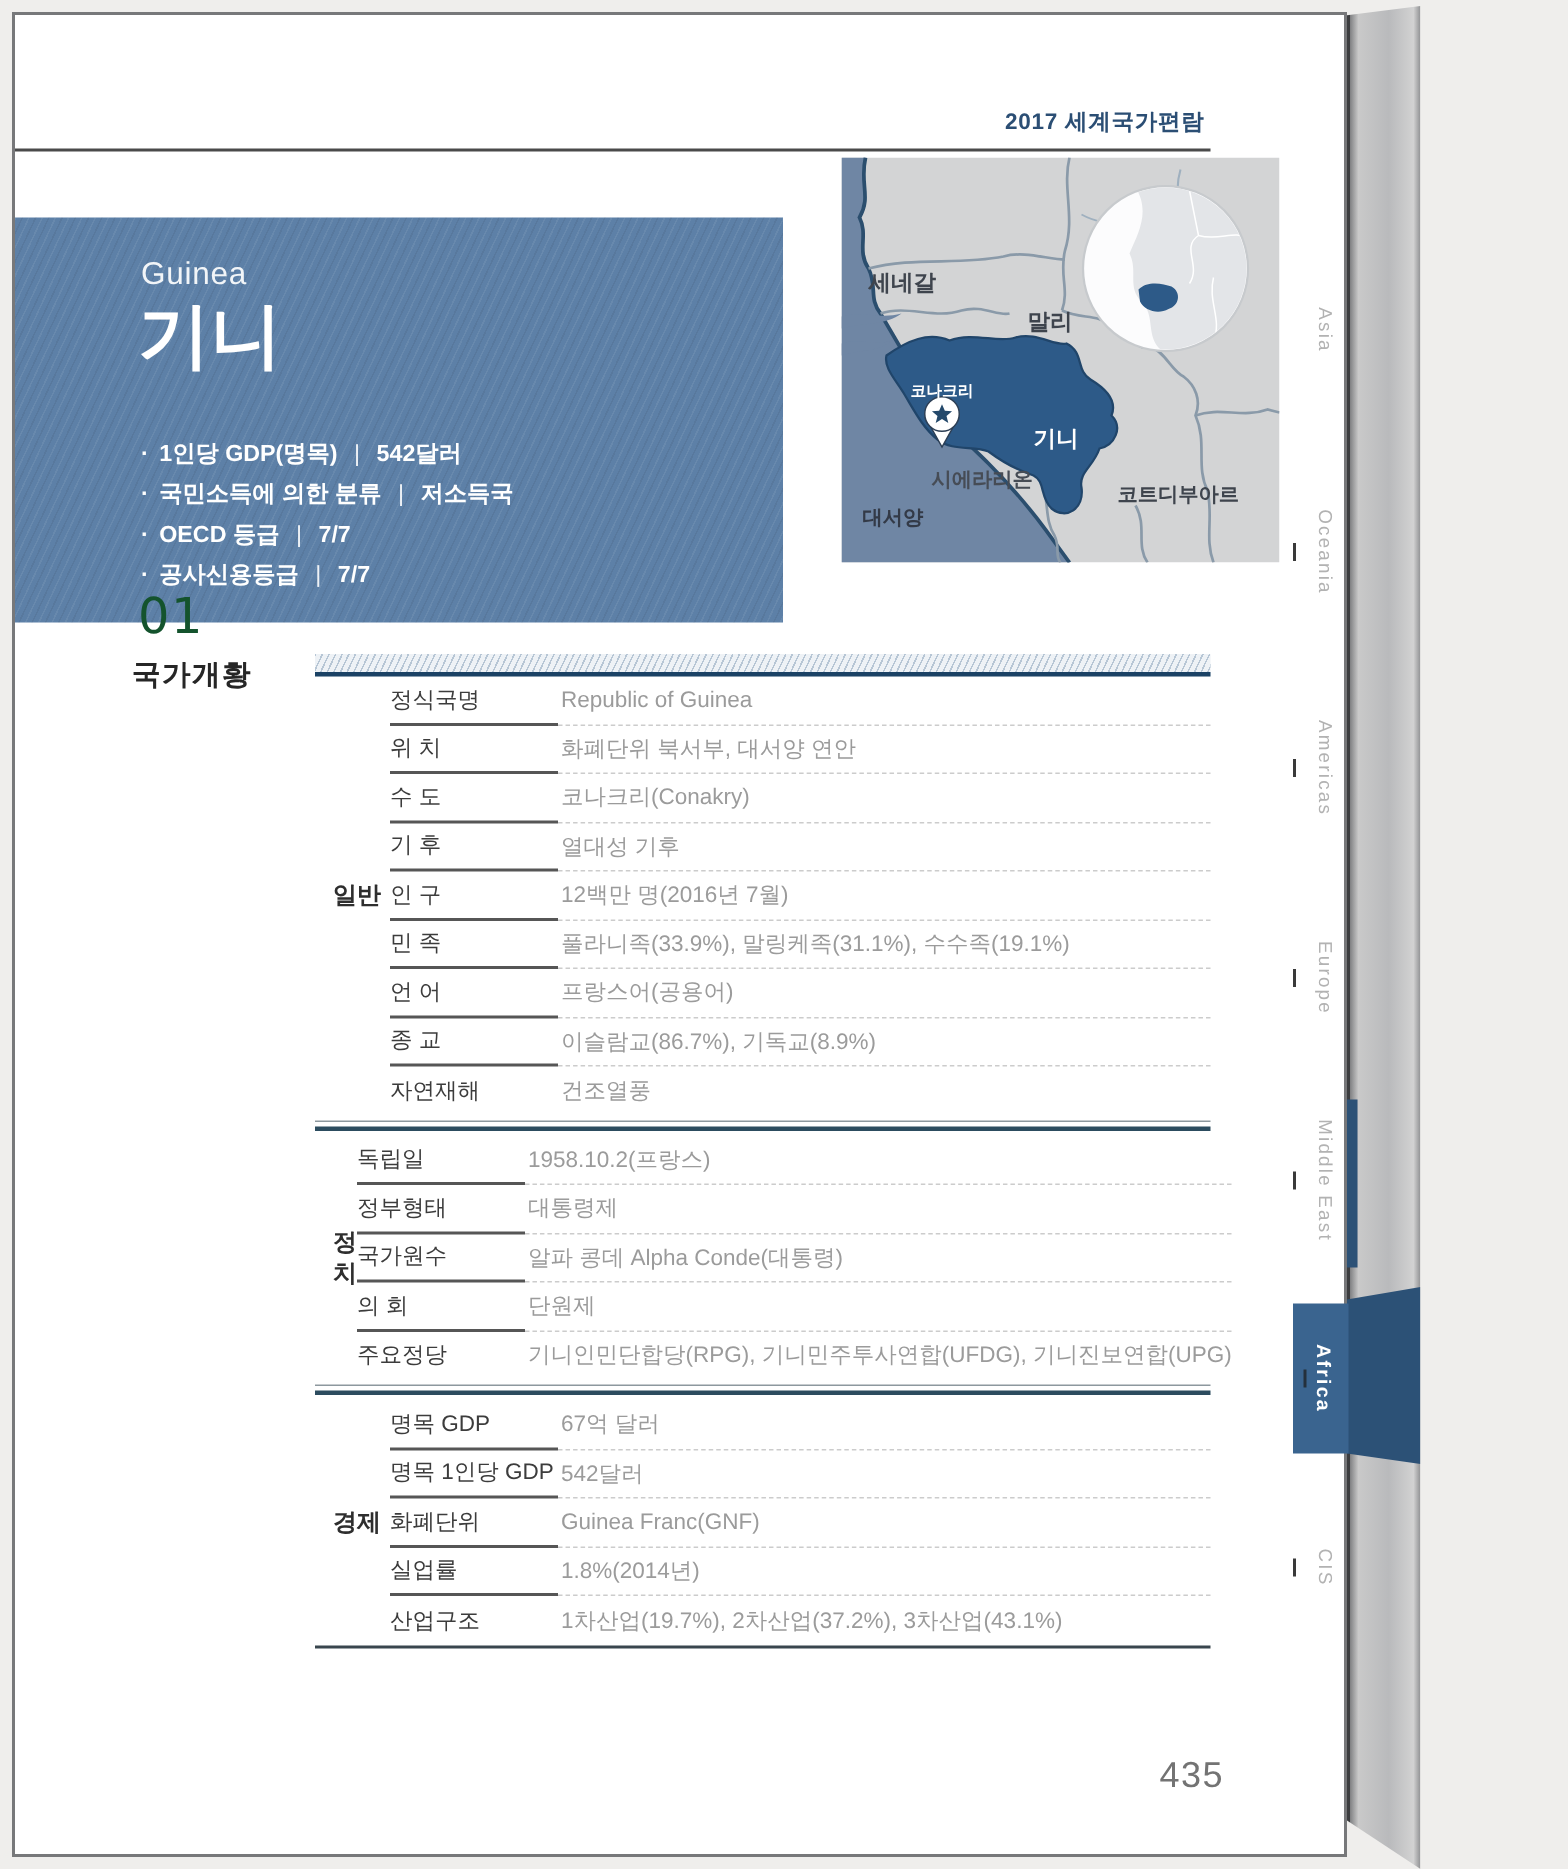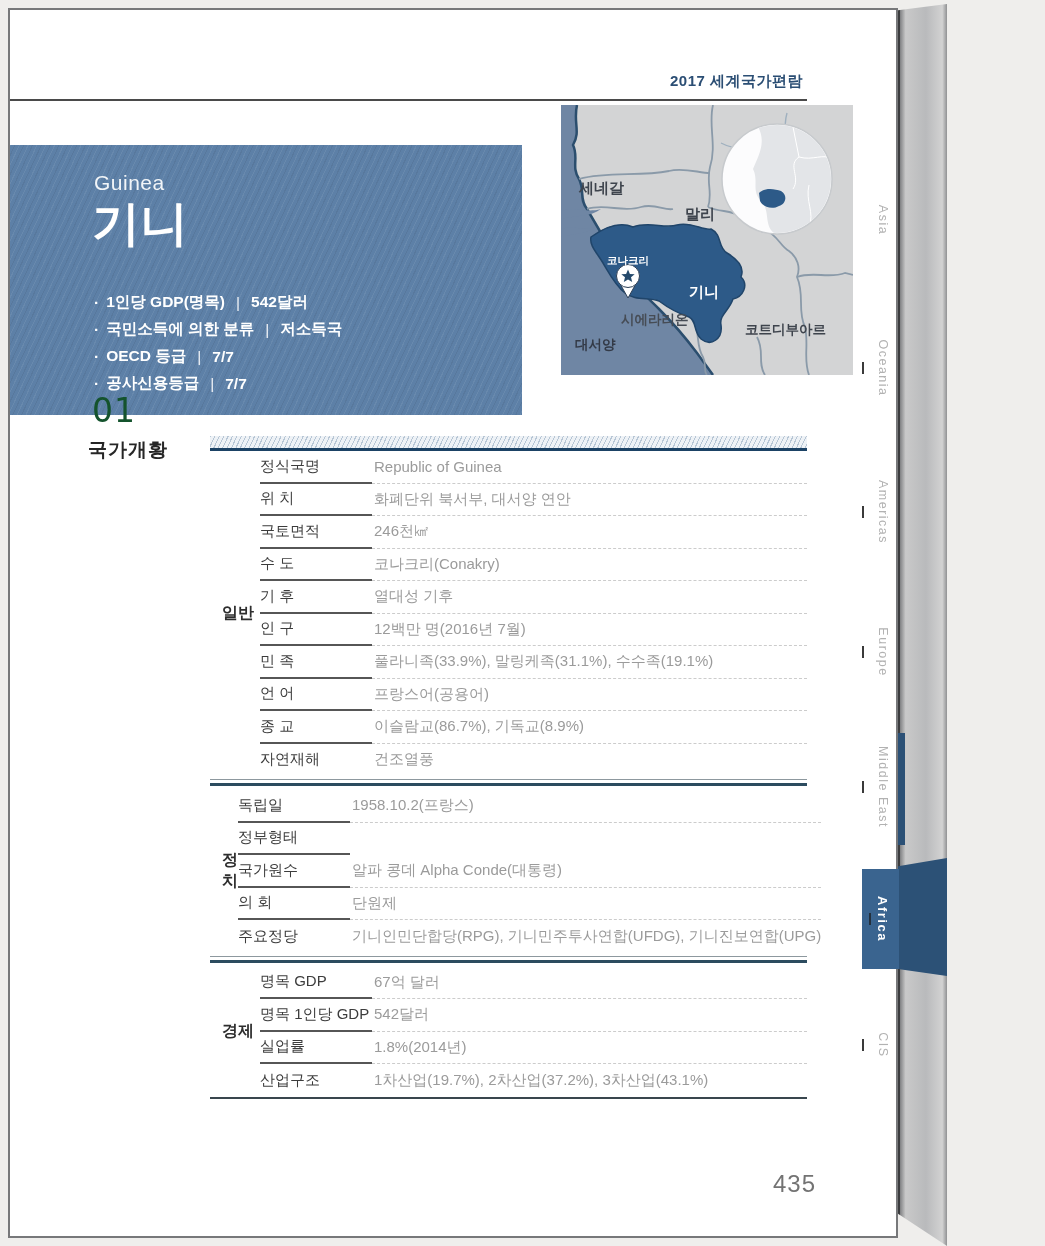"국토면적" div.row { html: <div> <div>국토면적</div> <div>246천㎢</div> </div> -> none }
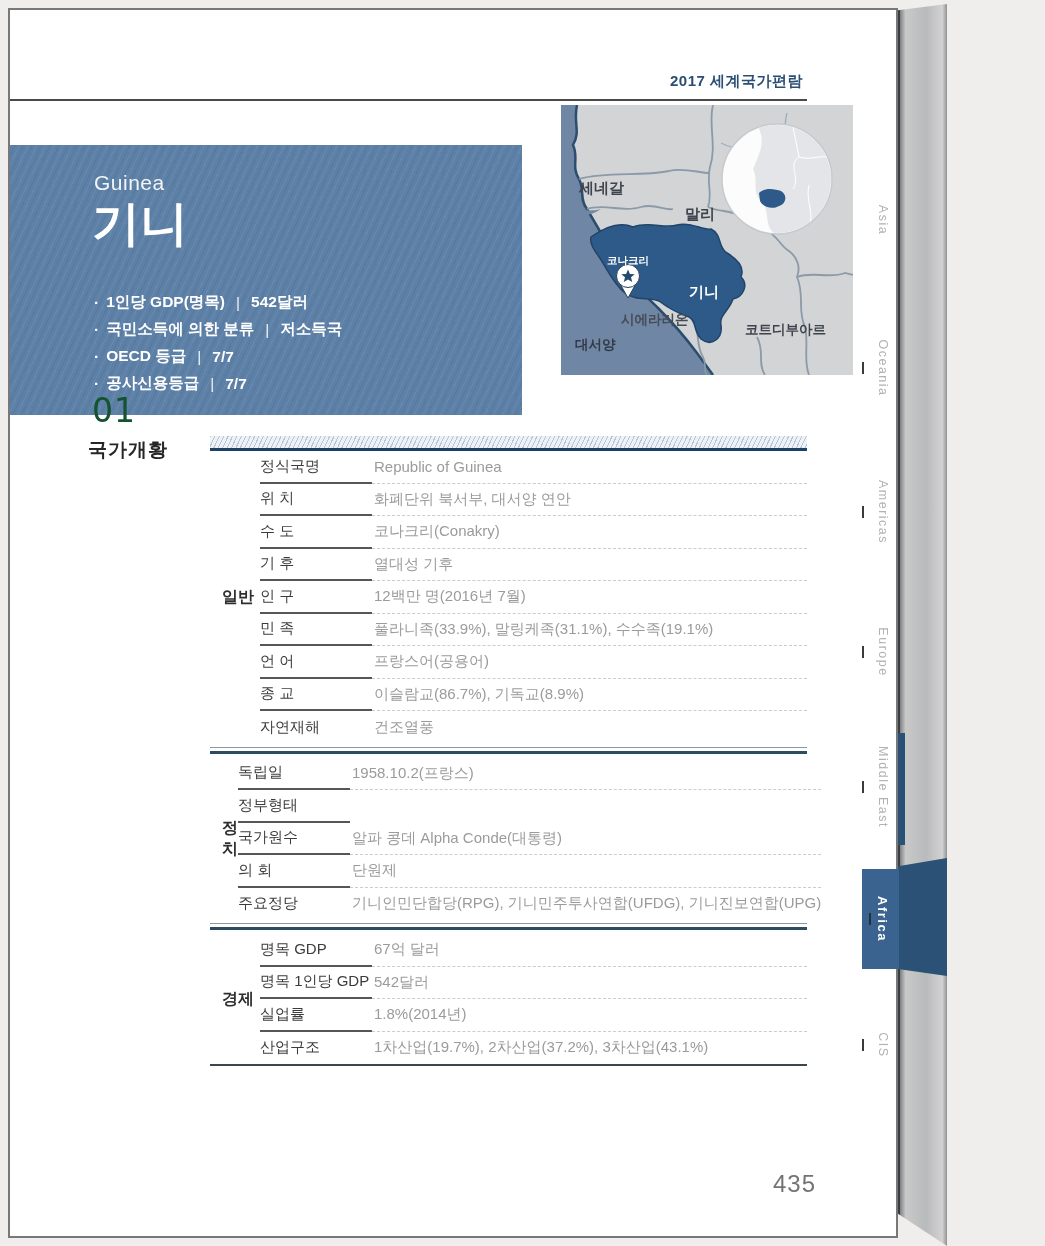"대통령제" div.val { html: none -> <div>대통령제</div> }
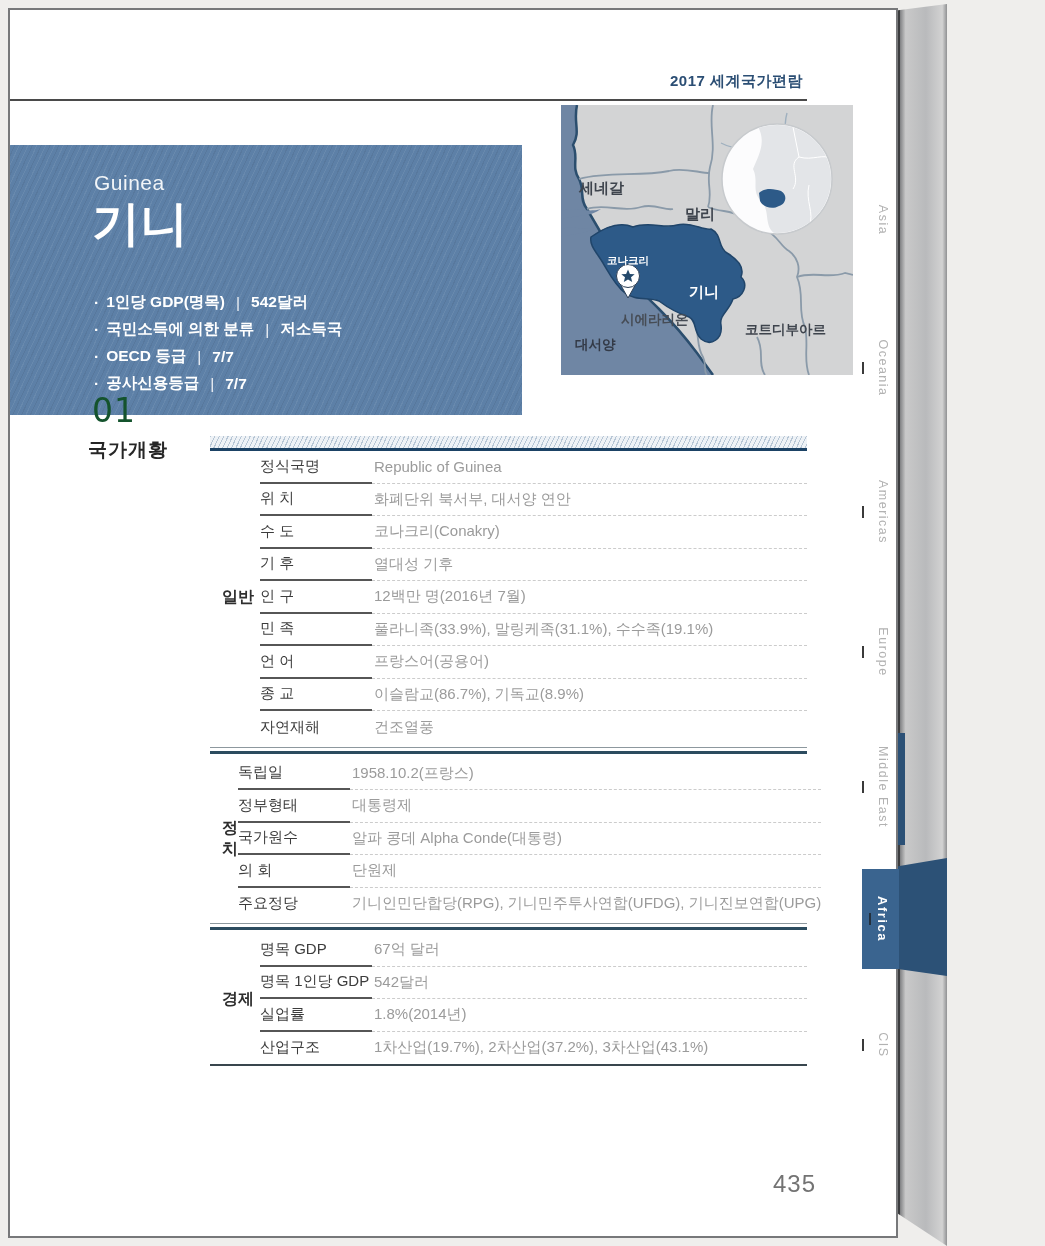"화폐단위" div.row { html: none -> <div> <div>화폐단위</div> <div>Guinea Franc(GNF)</div> </div> }
